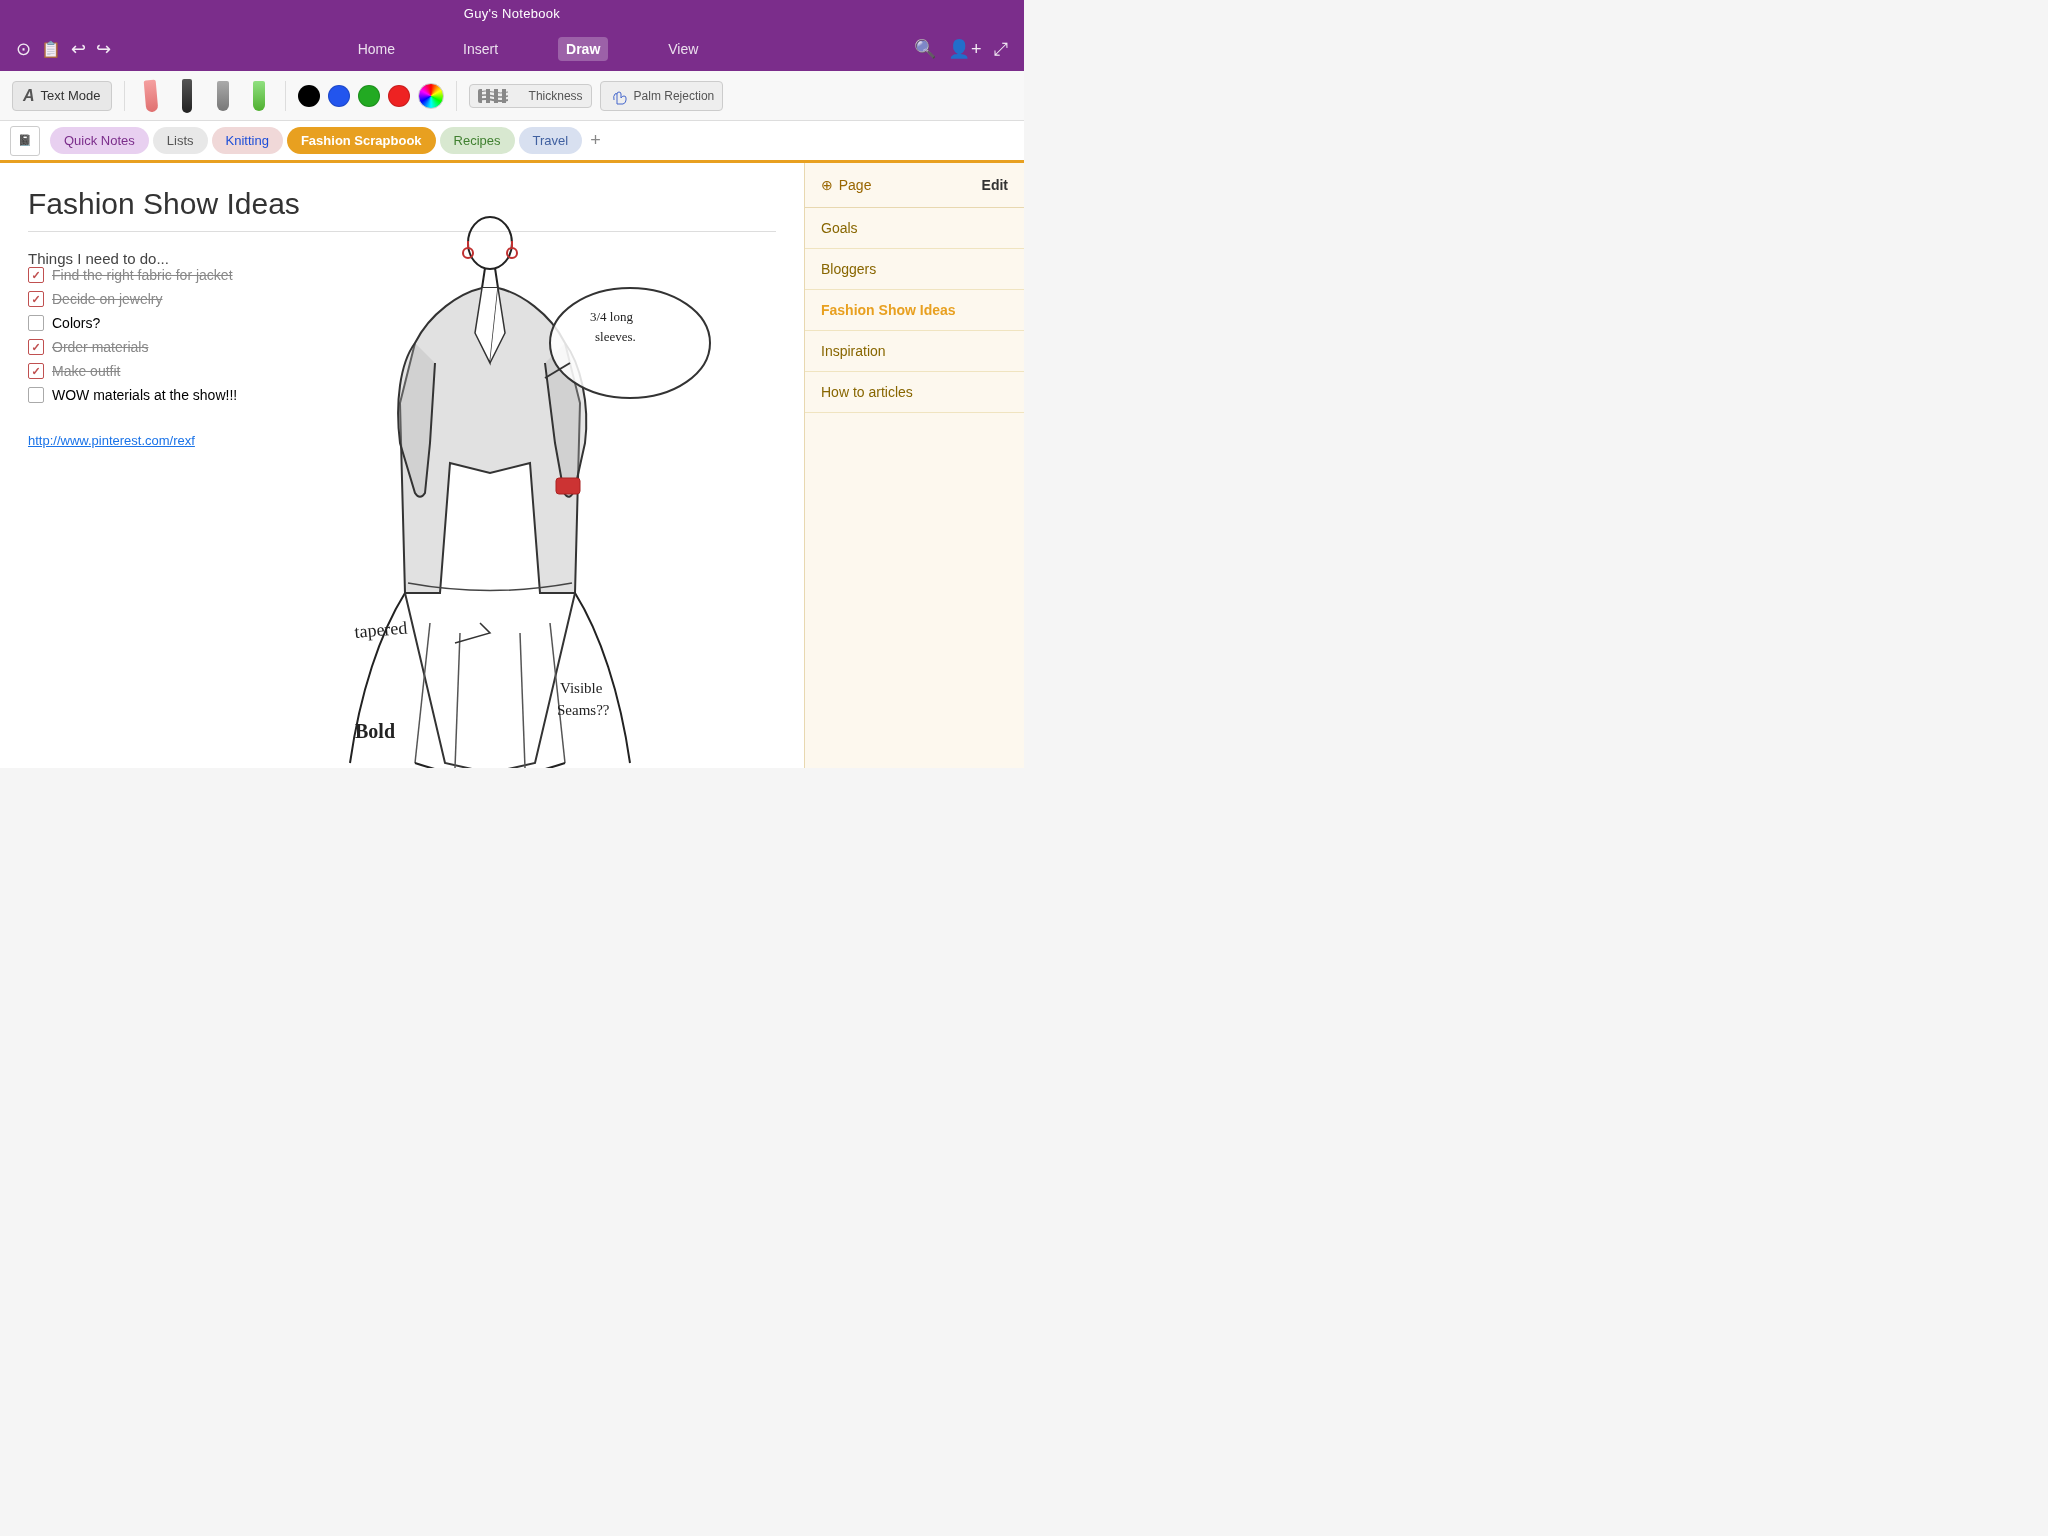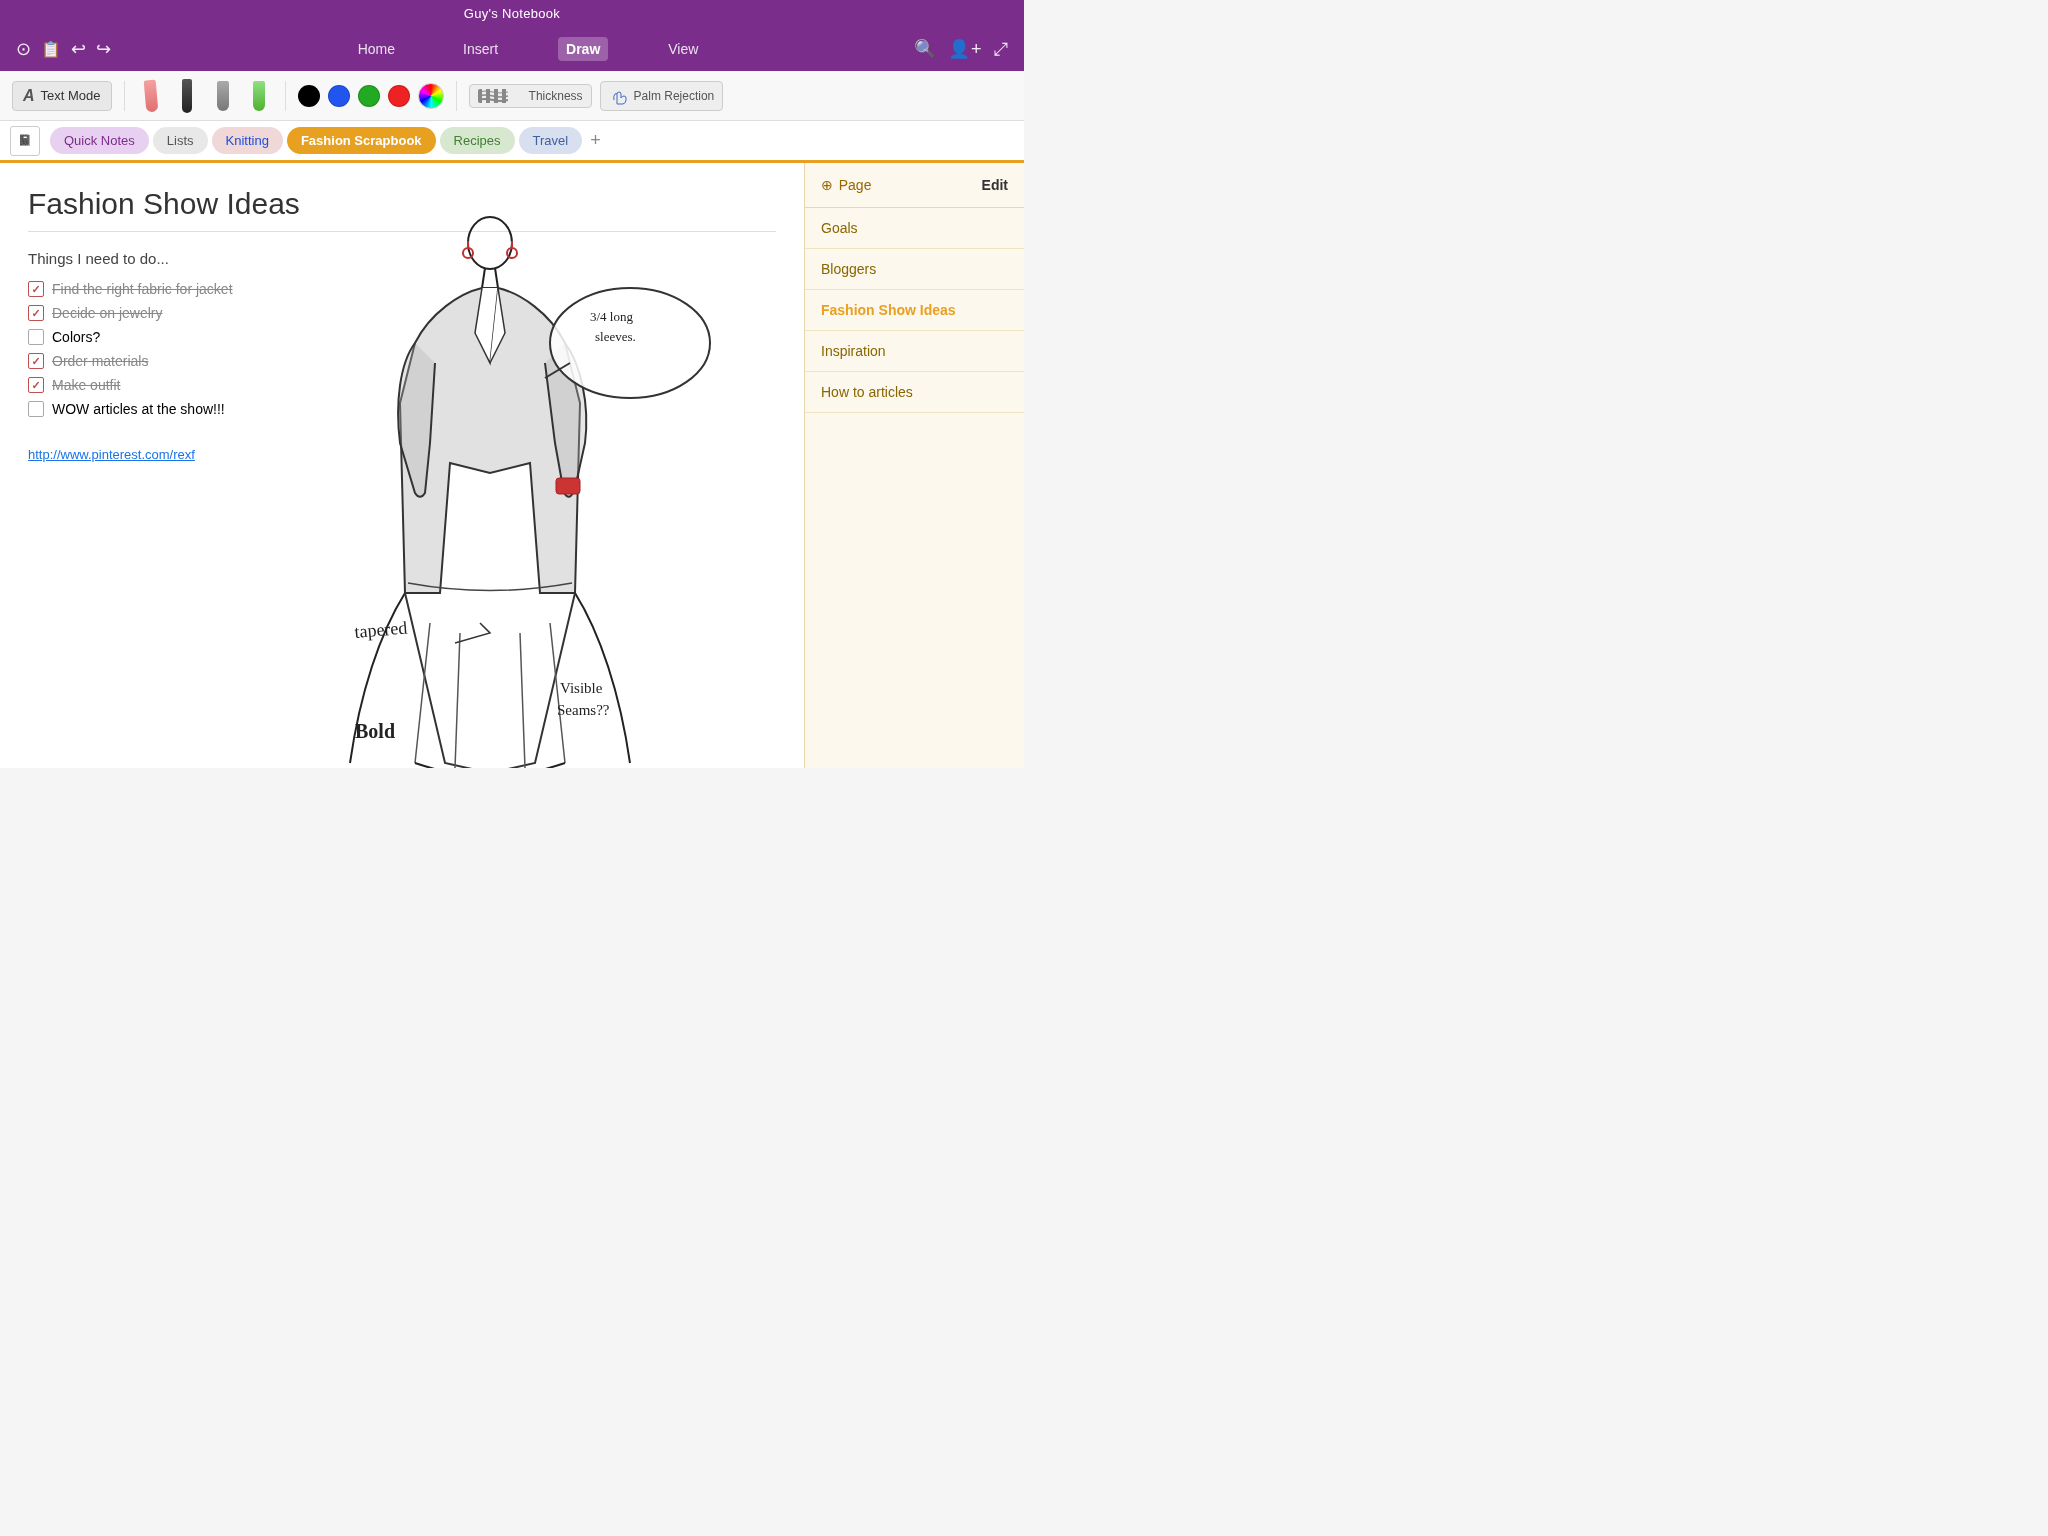"Things I need to do..." .things-text { margin-bottom: 14px -> none }
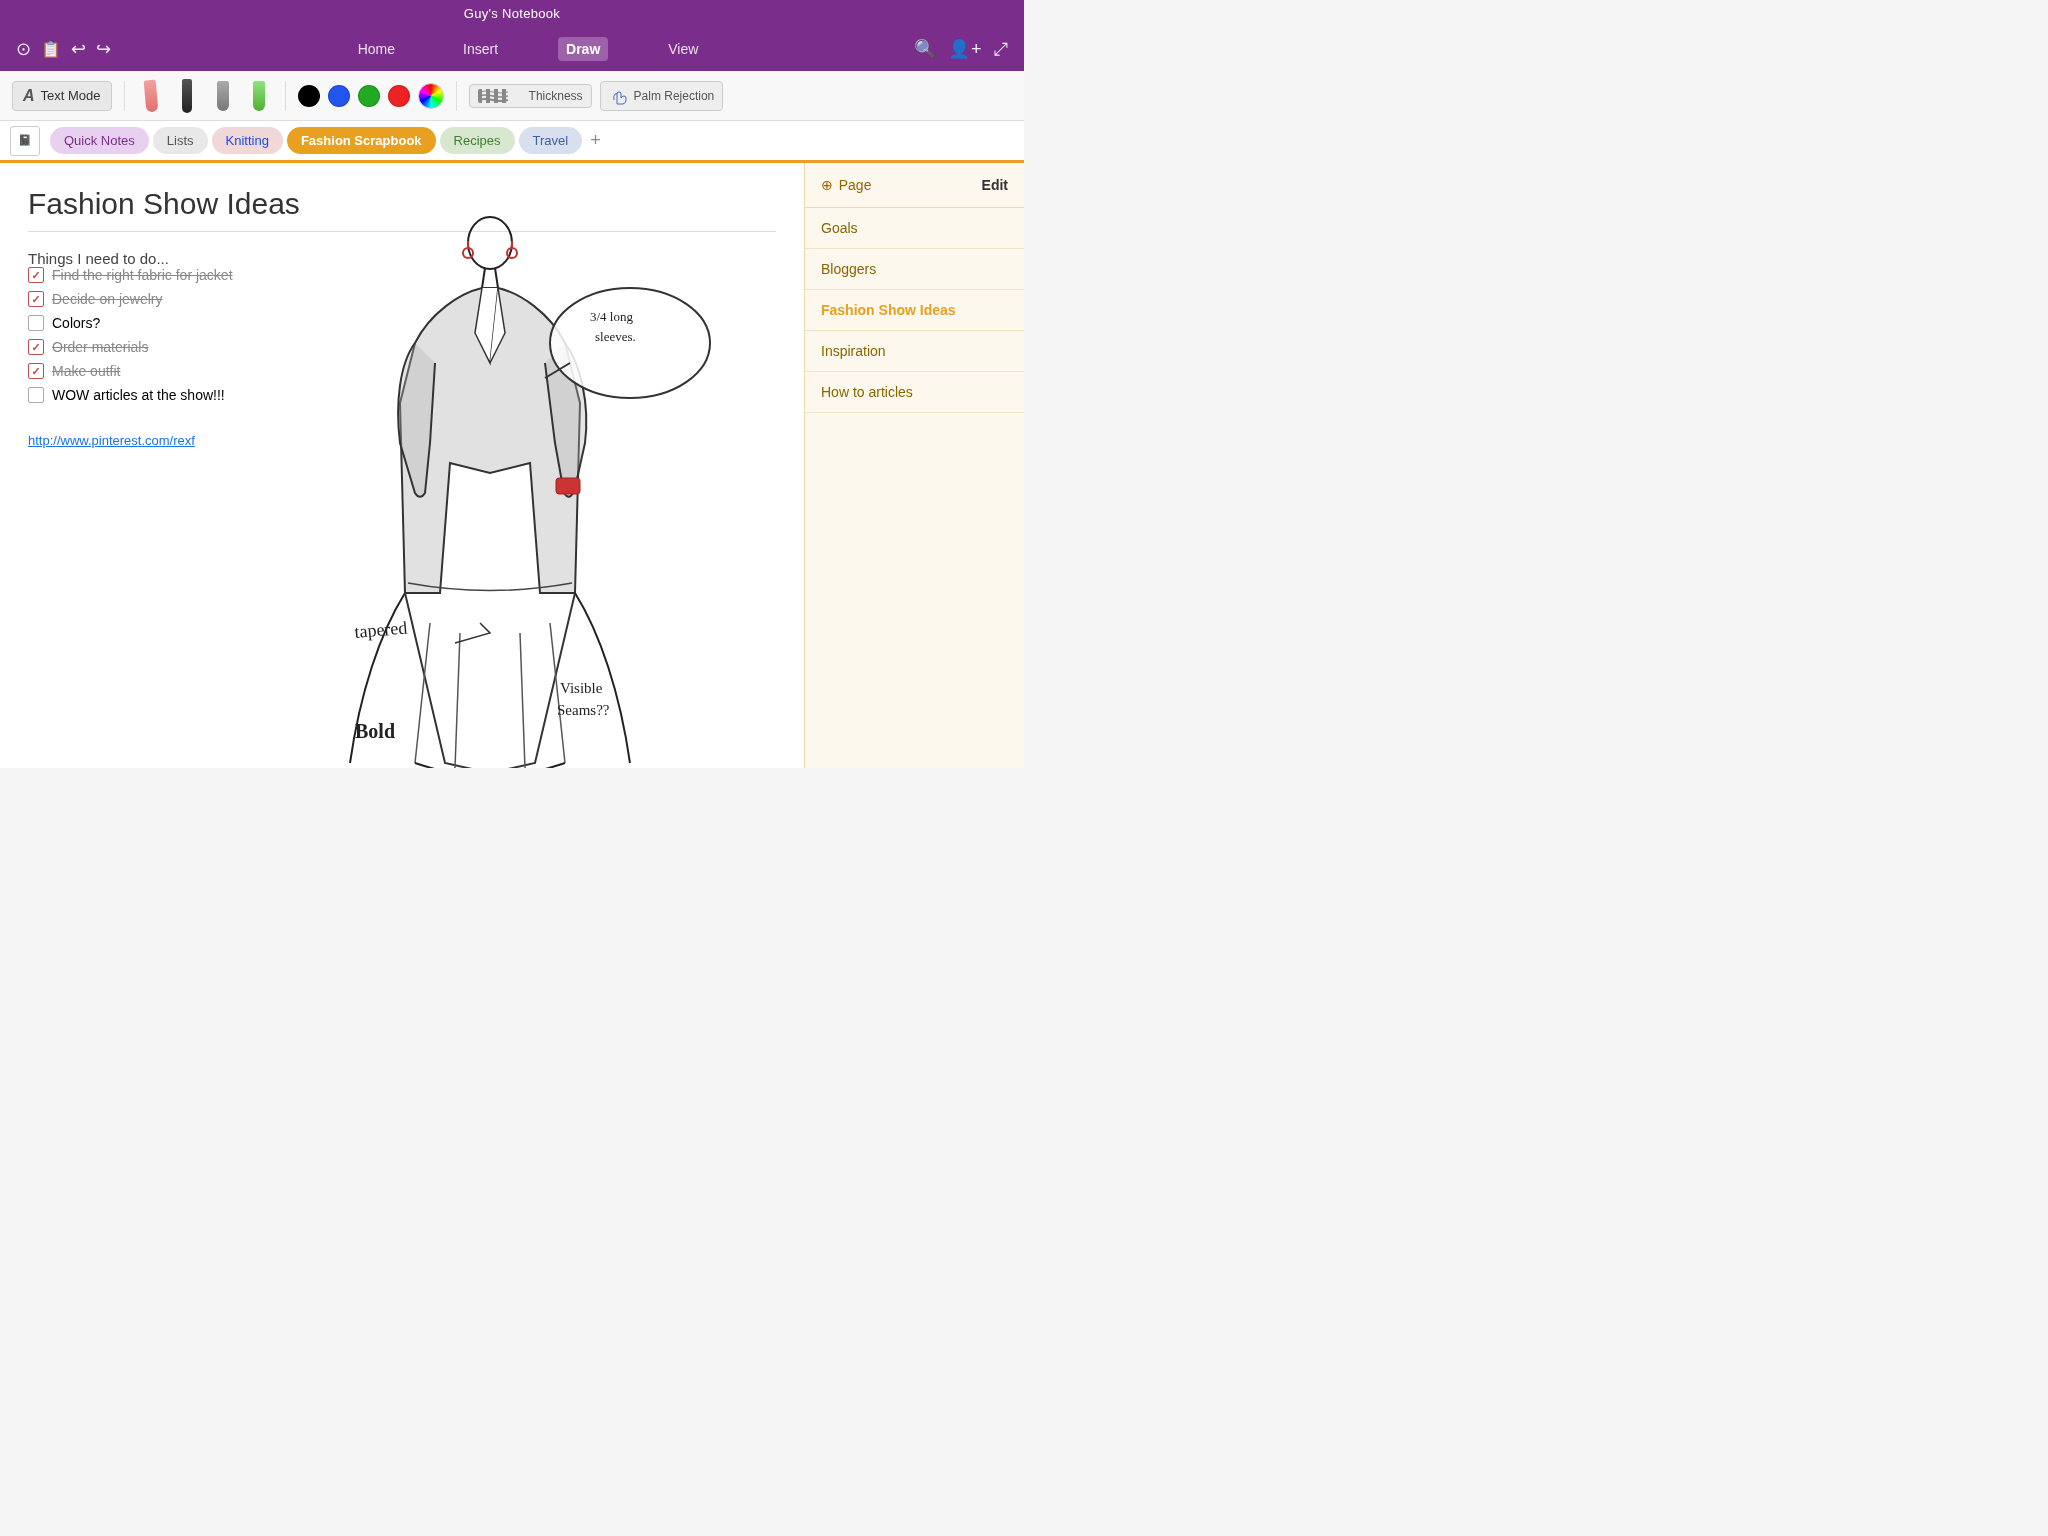"WOW articles at the show!!!" span { text: articles -> materials }
